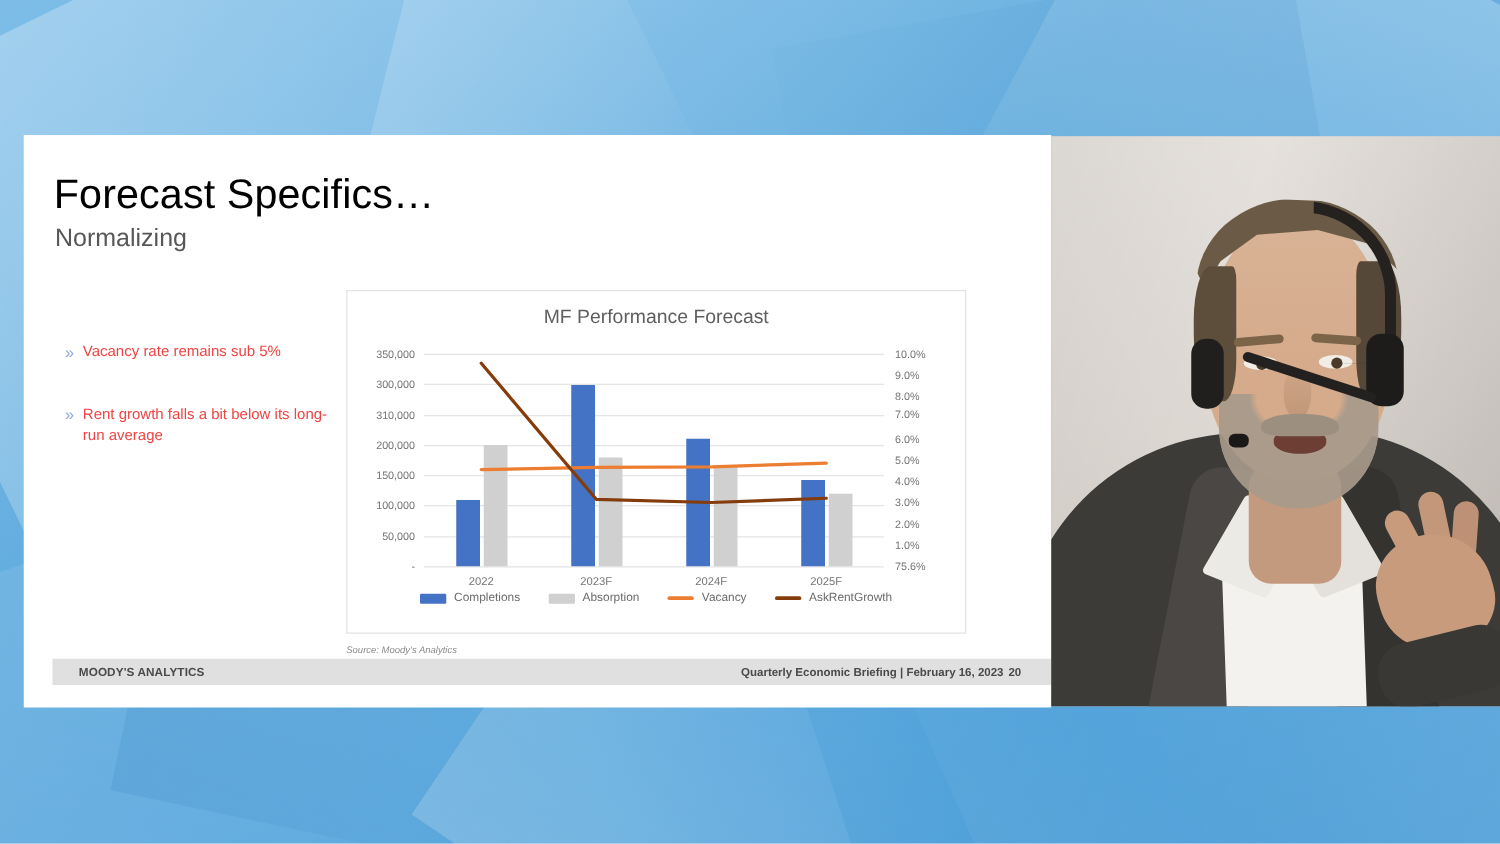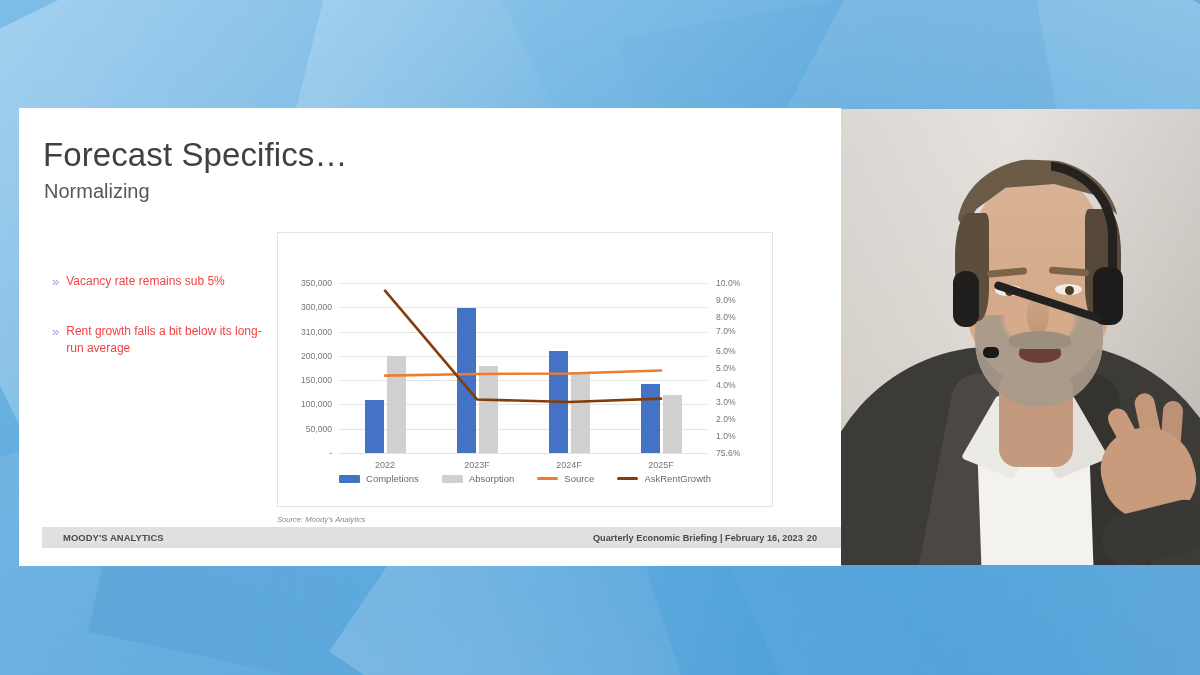"Forecast Specifics…" .slide-title { color: #404040 -> #000000 }
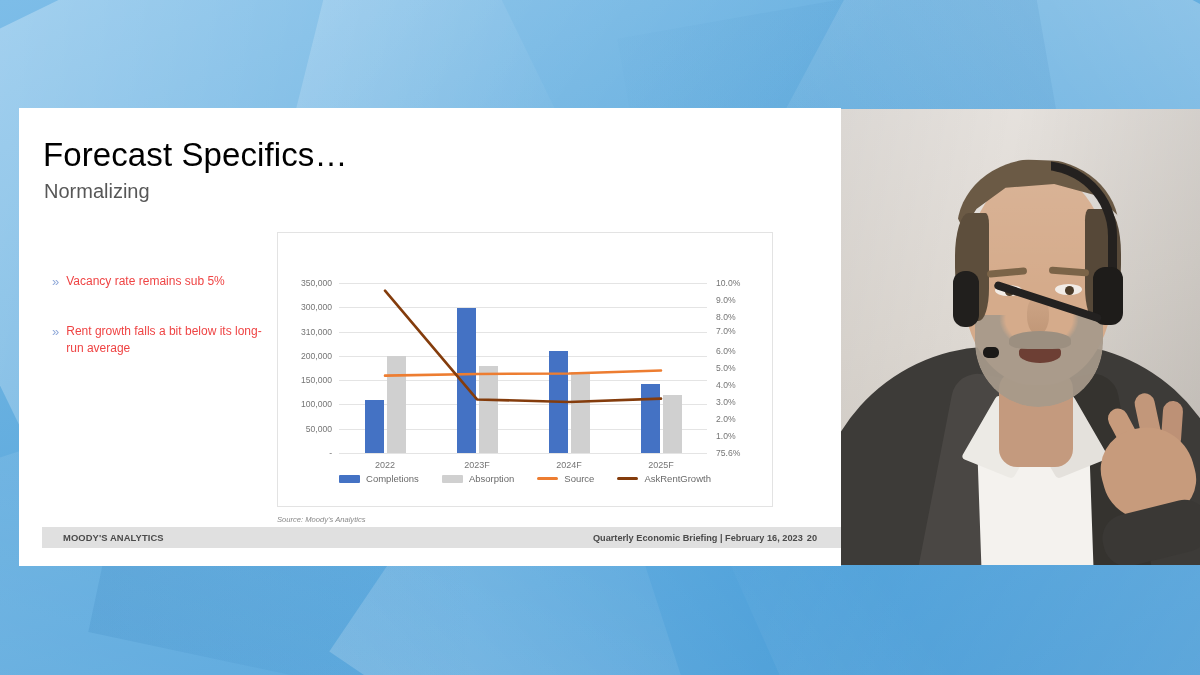"MF Performance Forecast" div.chart-title { html: none -> <div>MF Performance Forecast</div> }
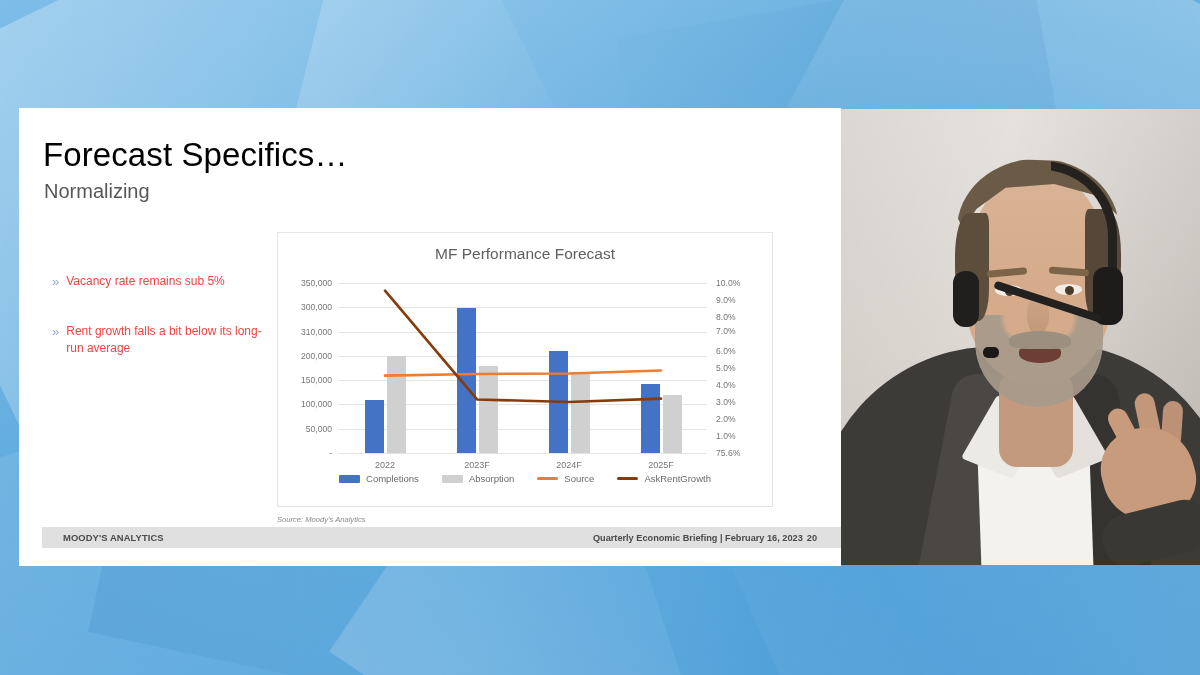"Source" span.lbl { text: Source -> Vacancy }
